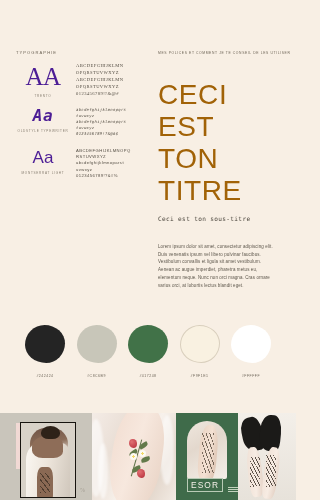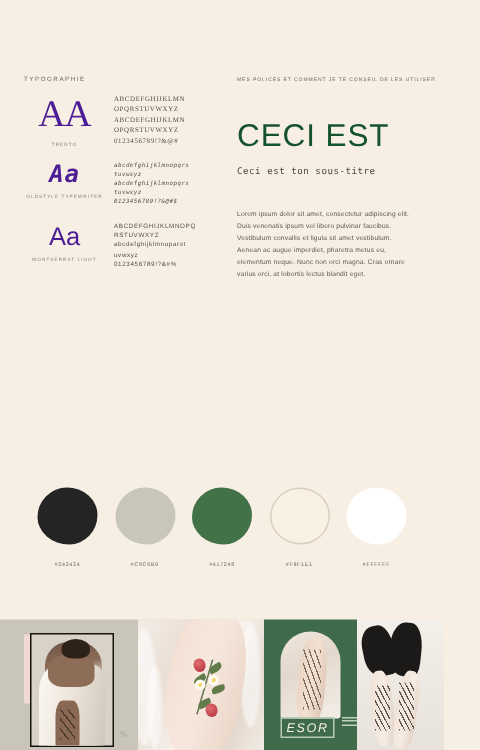"CECI EST" .big-title { color: #14532d -> #a16207; font-size: 21px -> 28px }
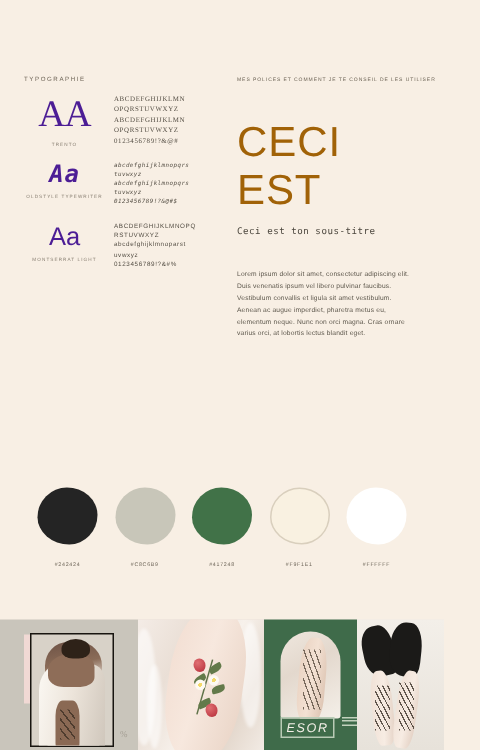"TON TITRE" div { html: none -> <div>TON TITRE</div> }
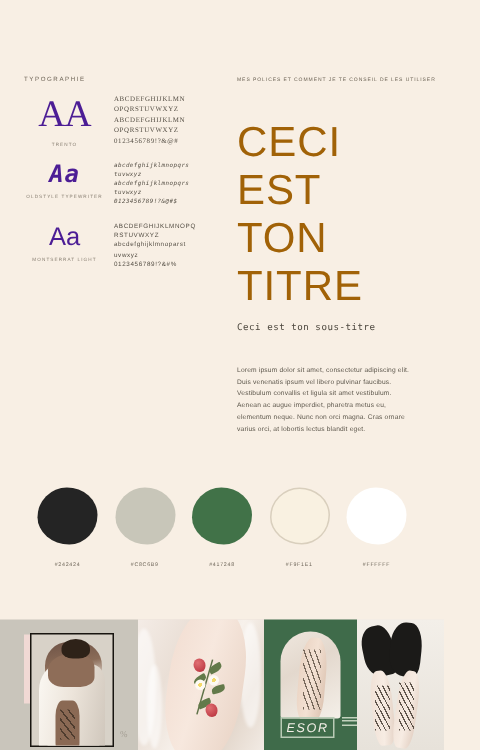"ESOR" .p3-logo { align-items: flex-start -> flex-end; font-style: italic -> none }
